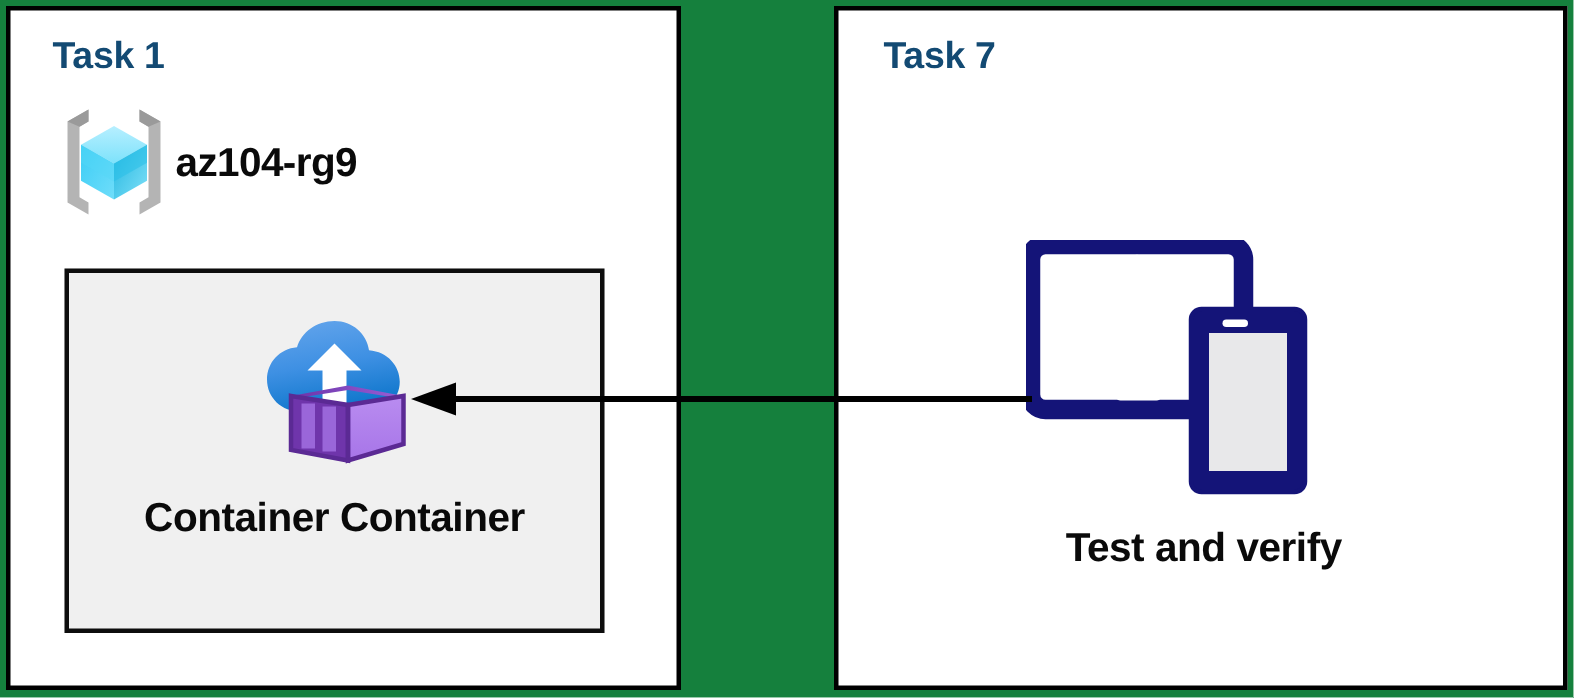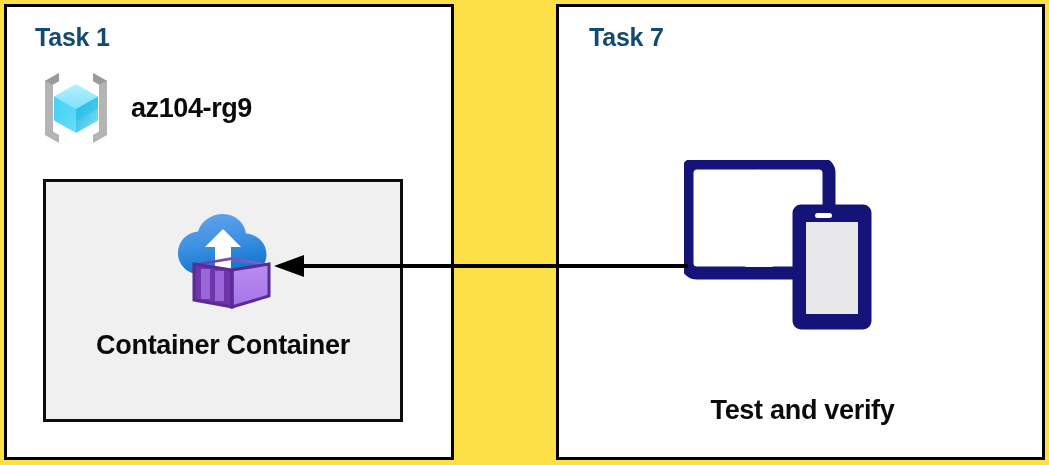"Task 1" #canvas { background: #fde047 -> #15803d }
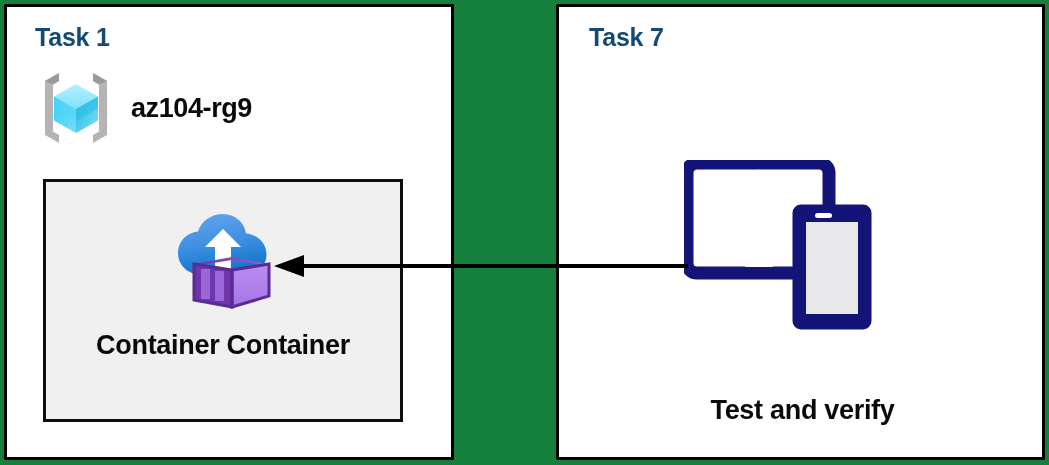"az104-rg9" #rg-row { gap: 14px -> none }
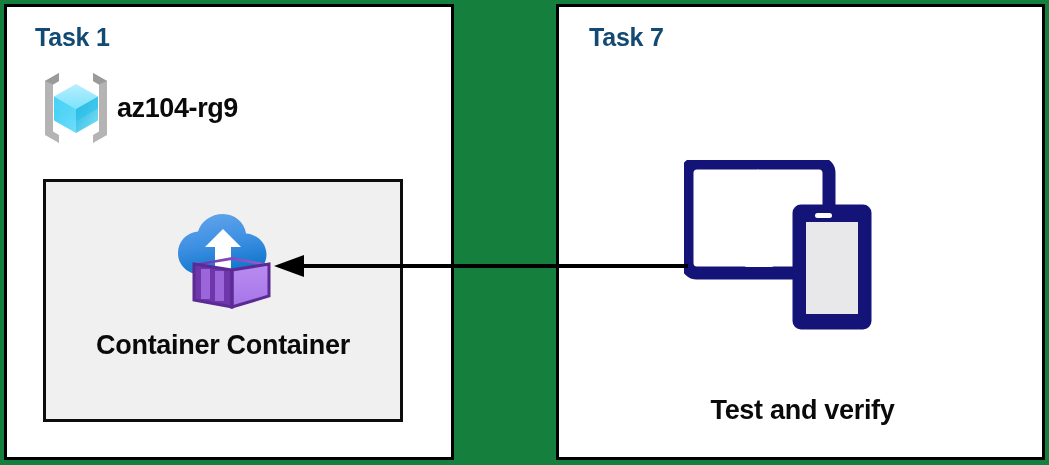"Test and verify" #devices-label { margin-top: 45px -> none }
